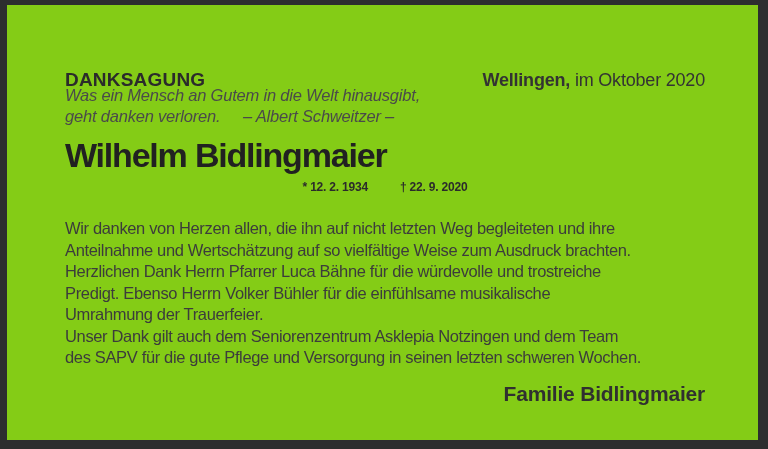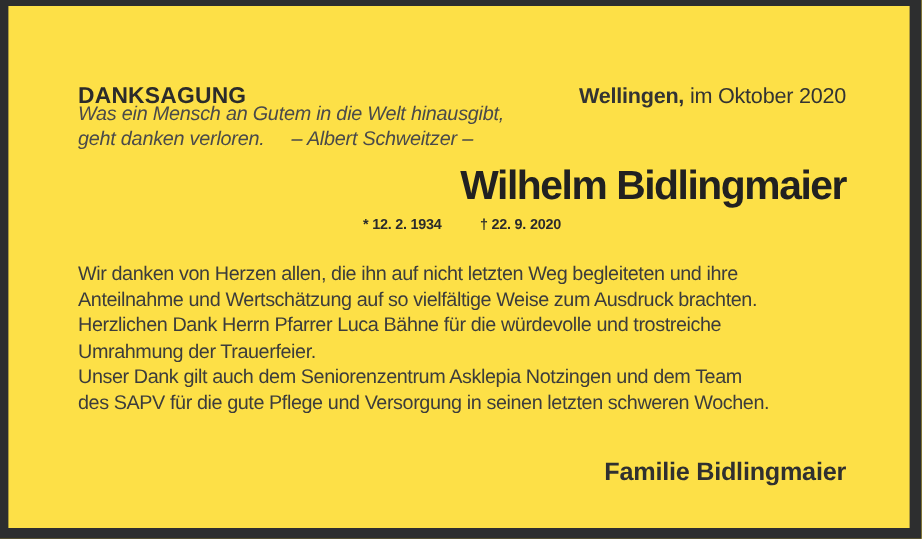"DANKSAGUNG" .card { background: #fde047 -> #84cc16 }
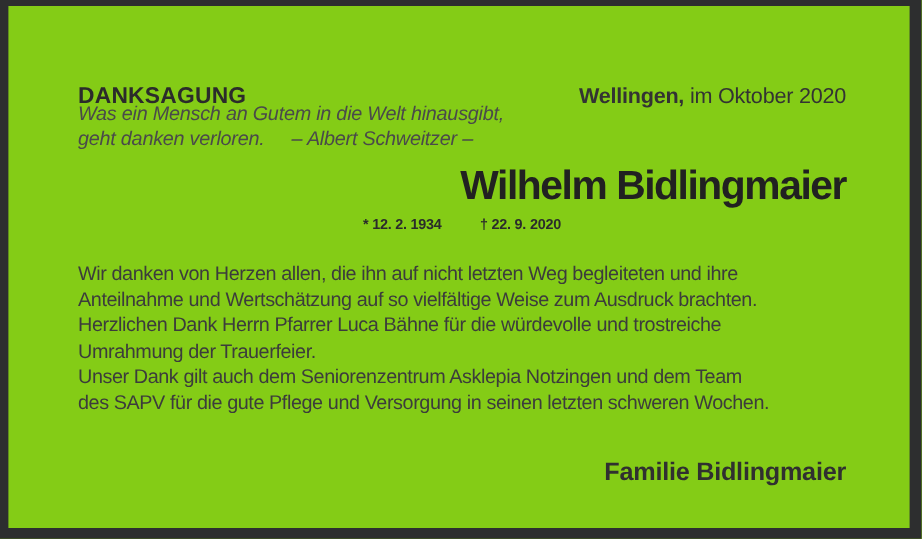"Wilhelm Bidlingmaier" .name { text-align: right -> left }
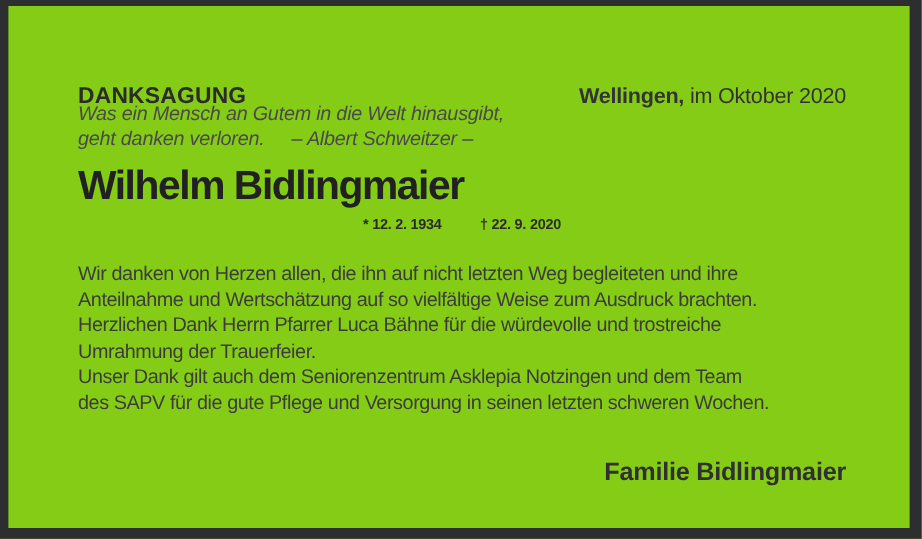"Predigt. Ebenso Herrn Volker Bühler" div.body-line { html: none -> <div>Predigt. Ebenso Herrn Volker Bühler für die einfühlsame musikalische</div> }
